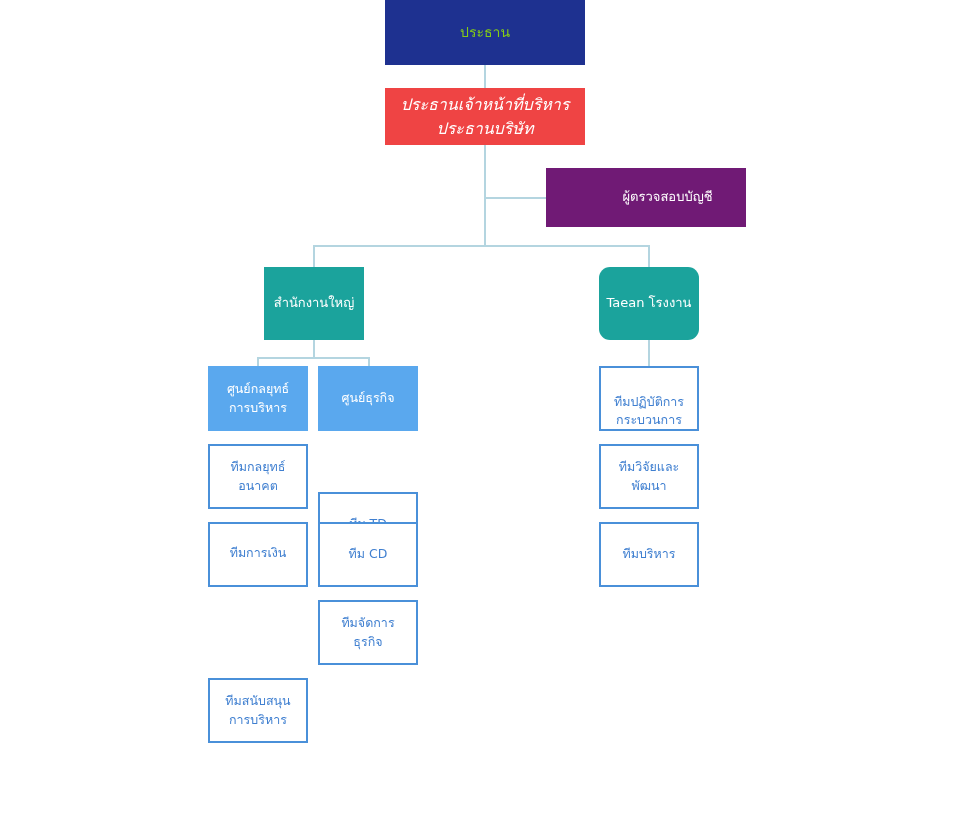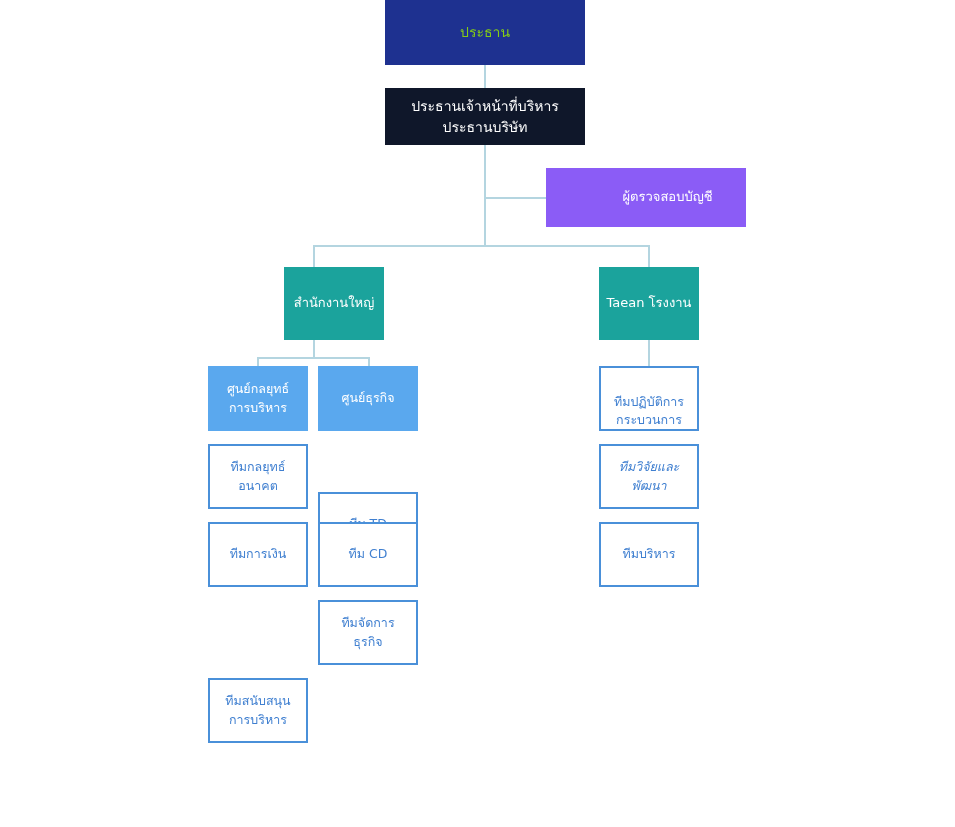"ประธานเจ้าหน้าที่บริหาร" .node--blue { background: #0f172a -> #ef4444; font-size: 14px -> 16px; font-style: none -> italic }
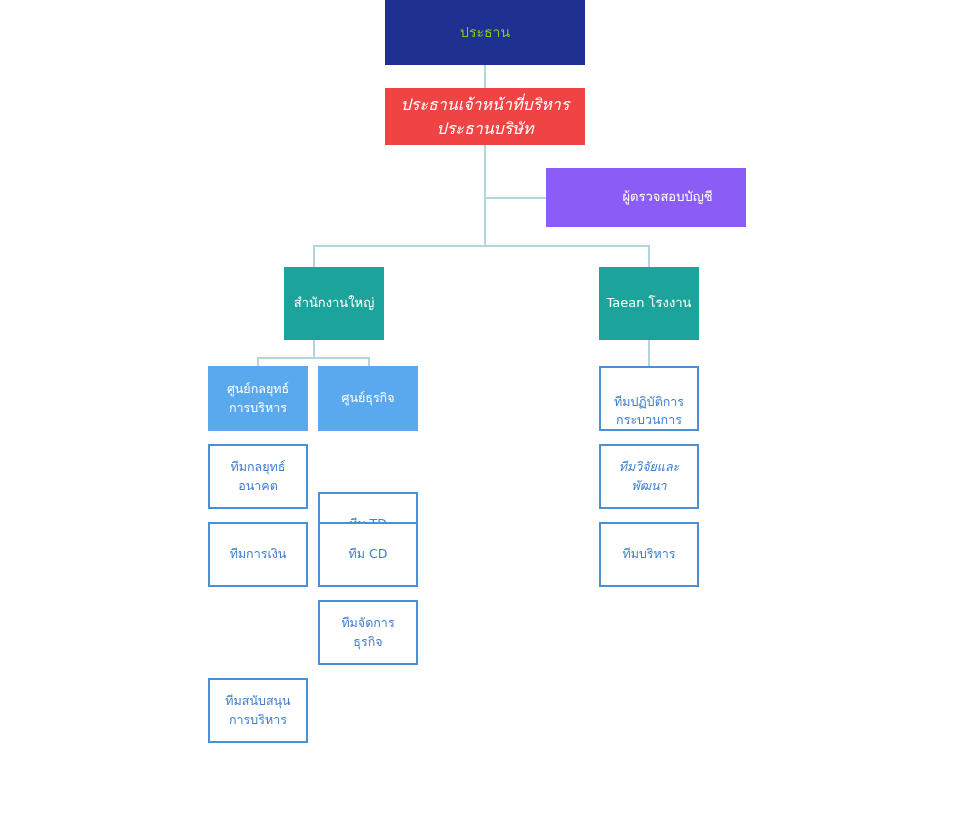"ผู้ตรวจสอบบัญชี" .node--purple { background: #8b5cf6 -> #701a75 }
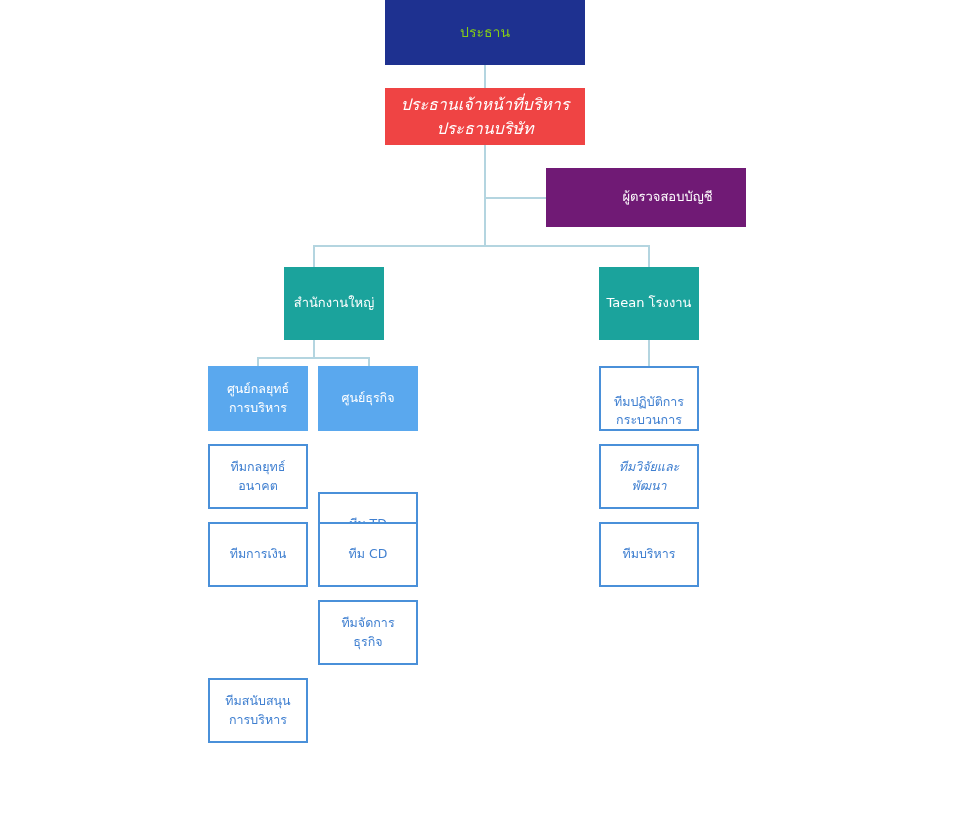"สำนักงานใหญ่" div.node { margin-left: 20px -> none }
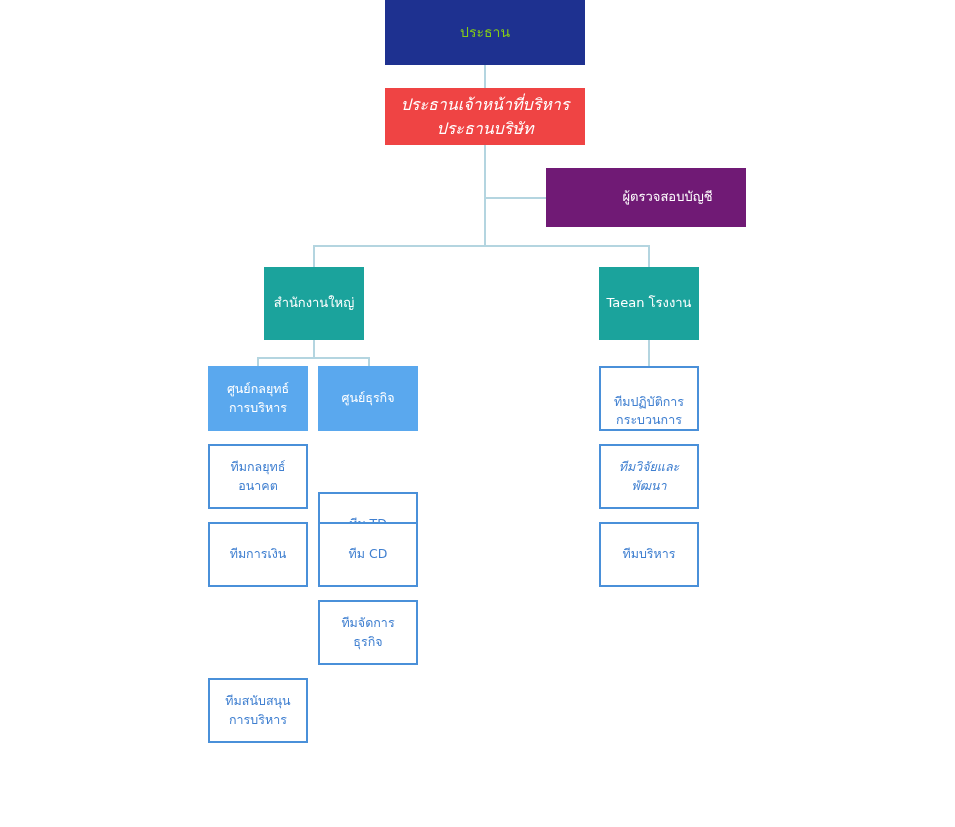"Taean โรงงาน" div.node { border-radius: none -> 11px }
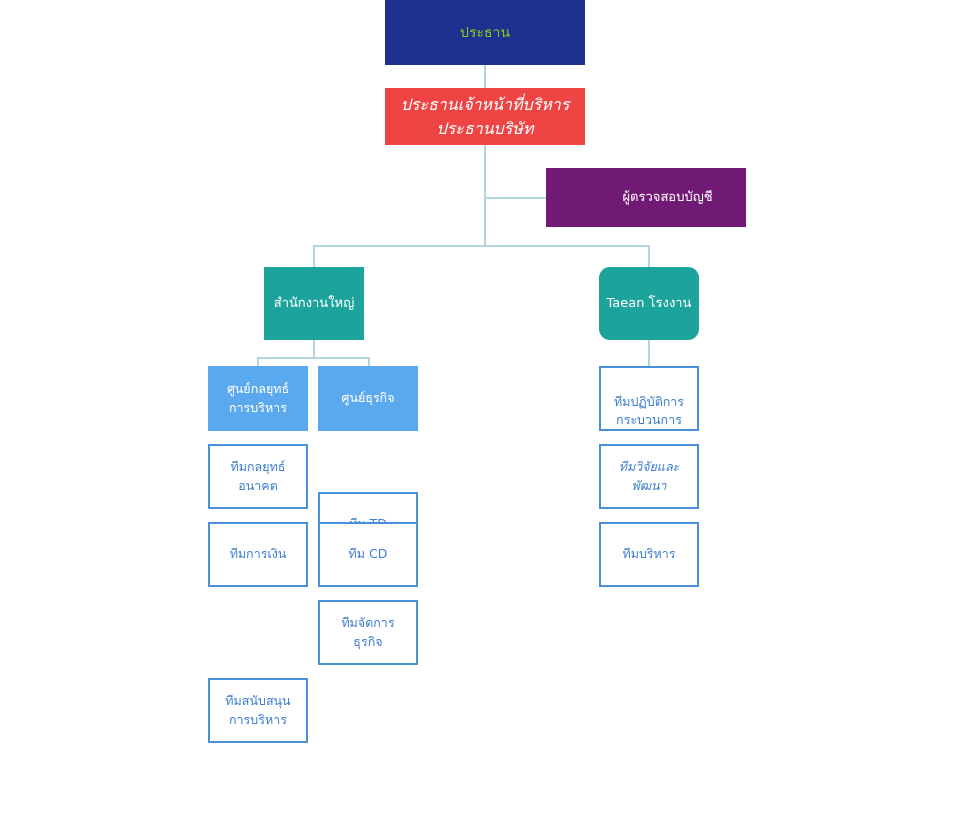"ทีมวิจัยและ" div.node { font-style: italic -> none }
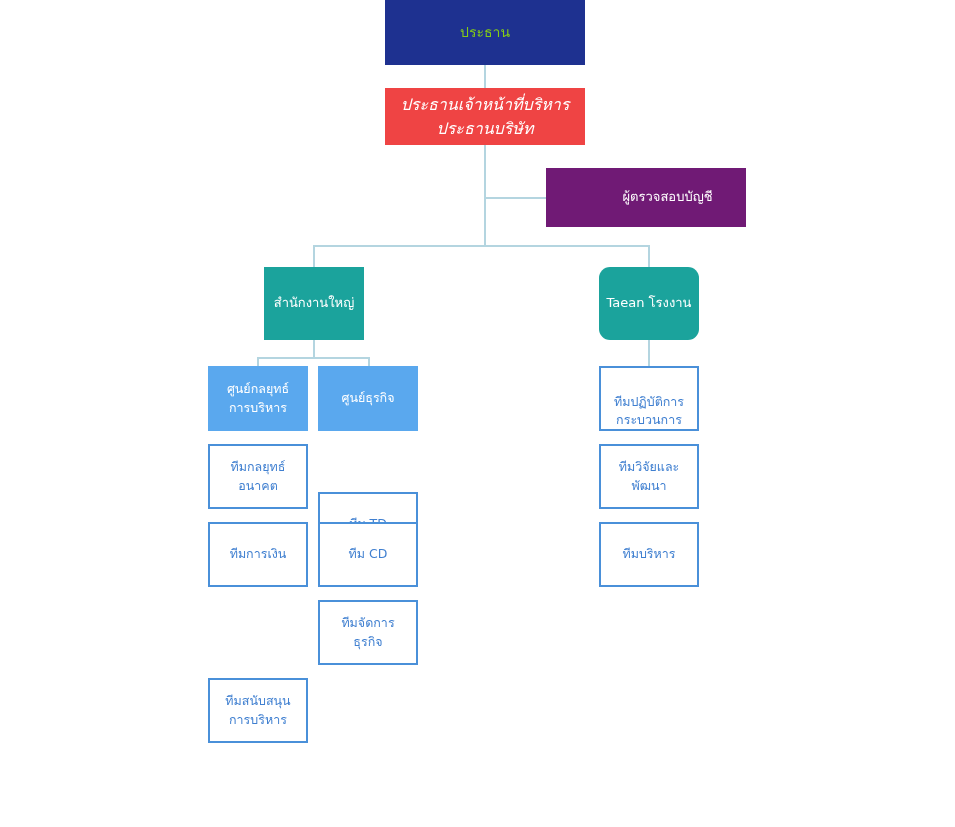"ทีมการเงิน" div.node { font-family: none -> Liberation Mono, monospace }
